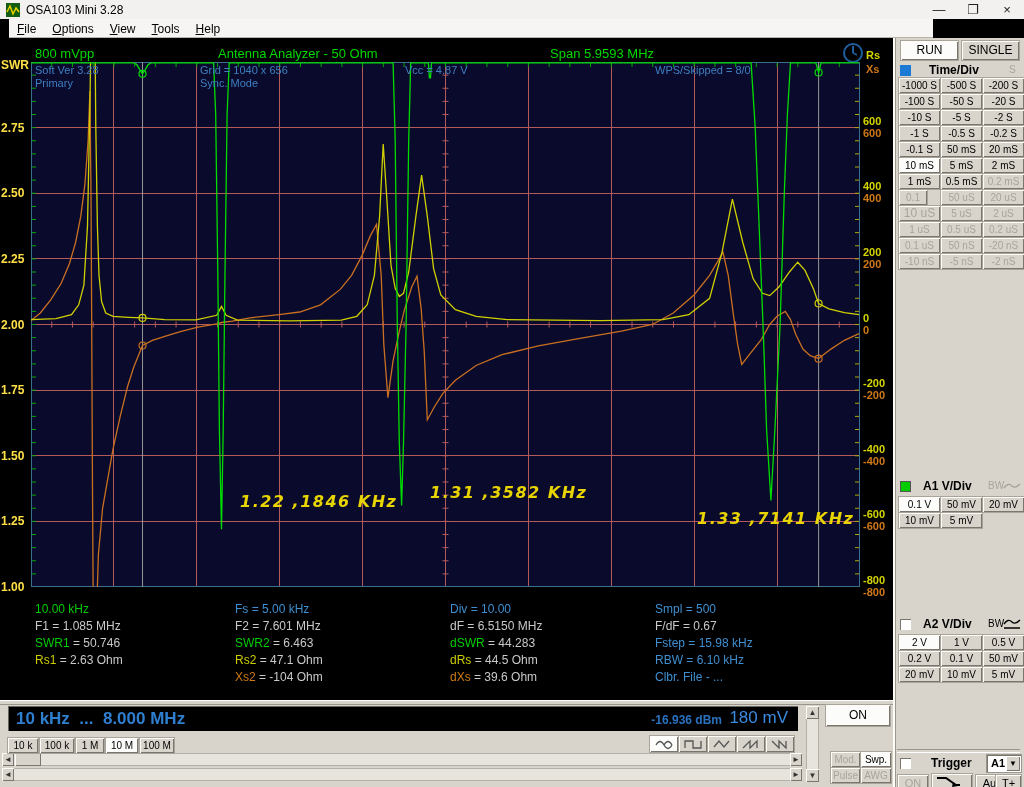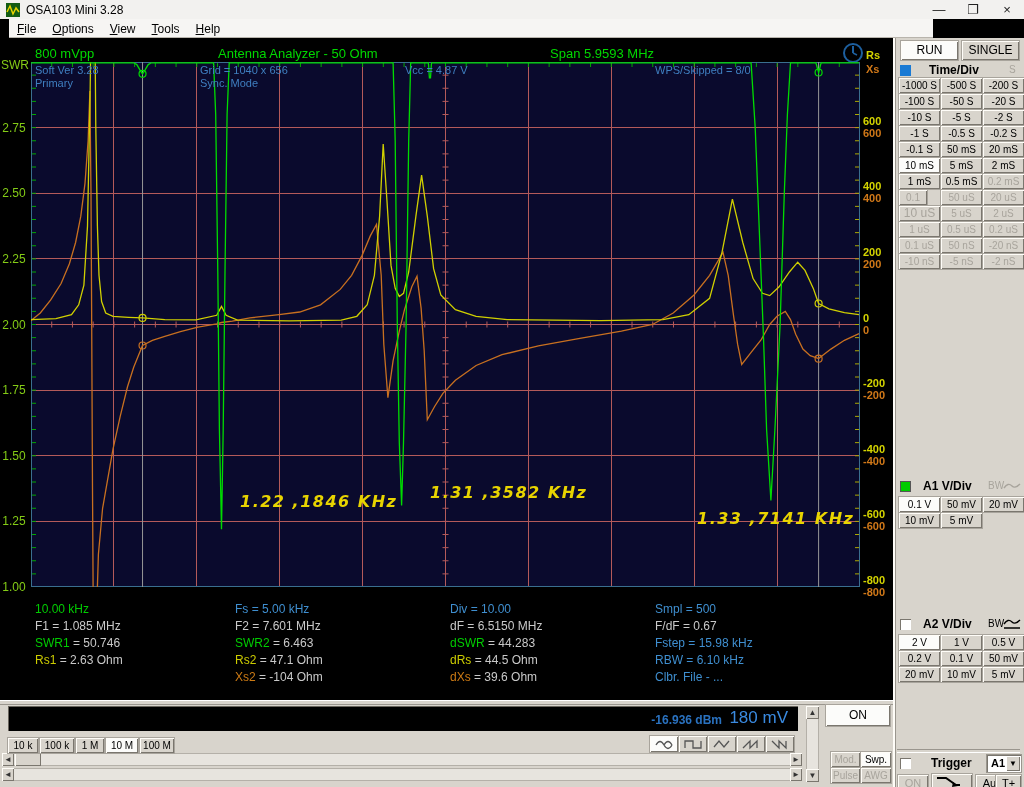"SWR" .axis-l { color: #84cc16 -> #fde047; font-weight: normal -> bold; text-align: center -> left }
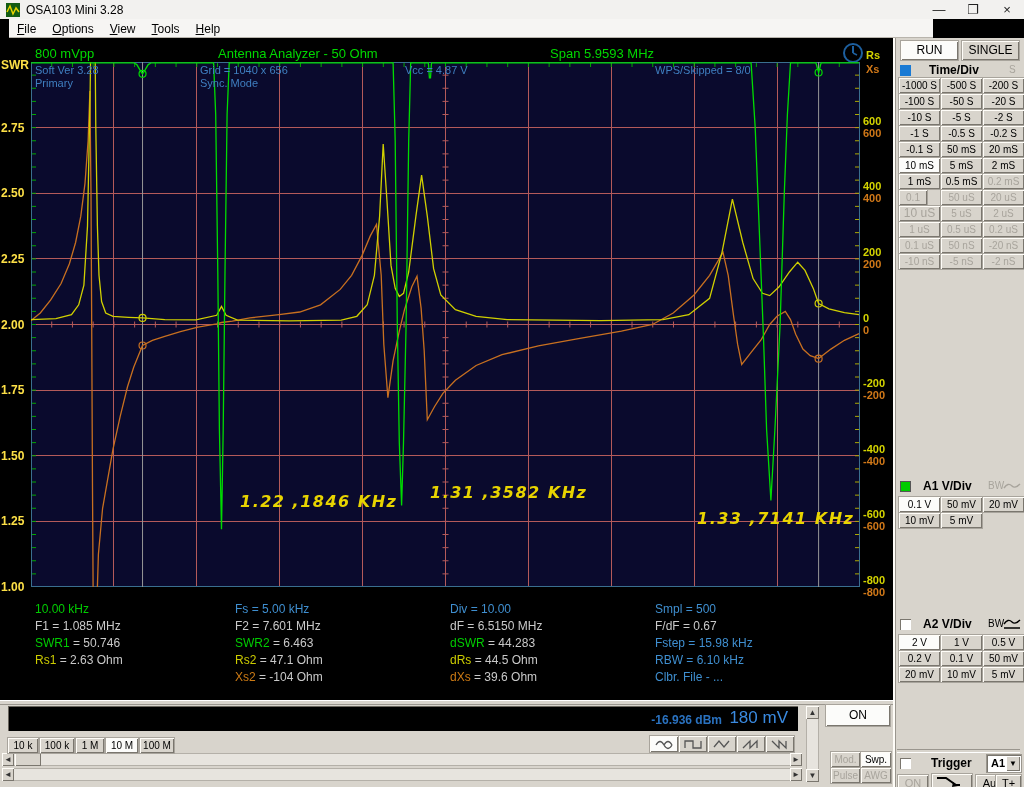"10 kHz ... 8.000 MHz" span.abs { html: none -> <span>10 kHz ... 8.000 MHz</span> }
